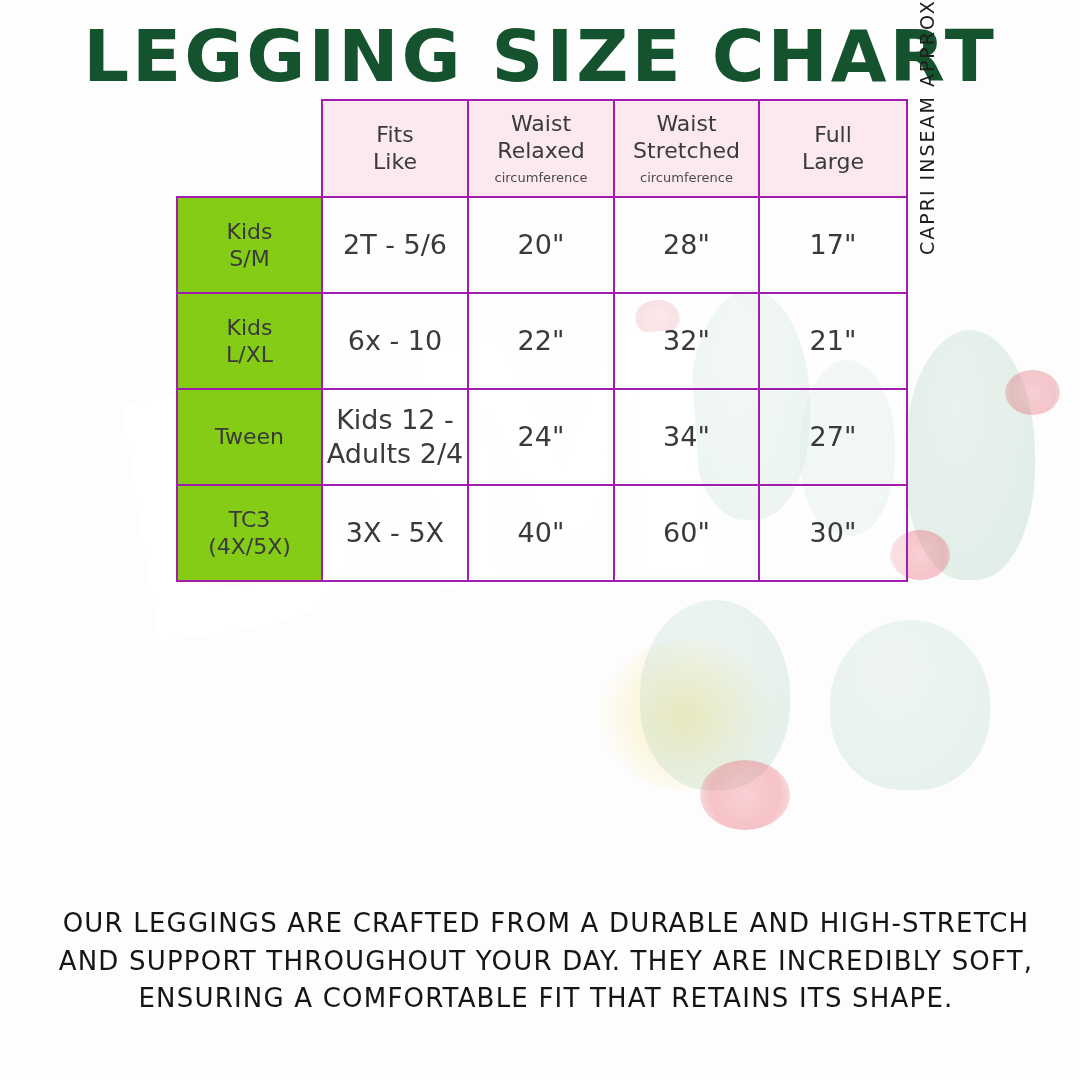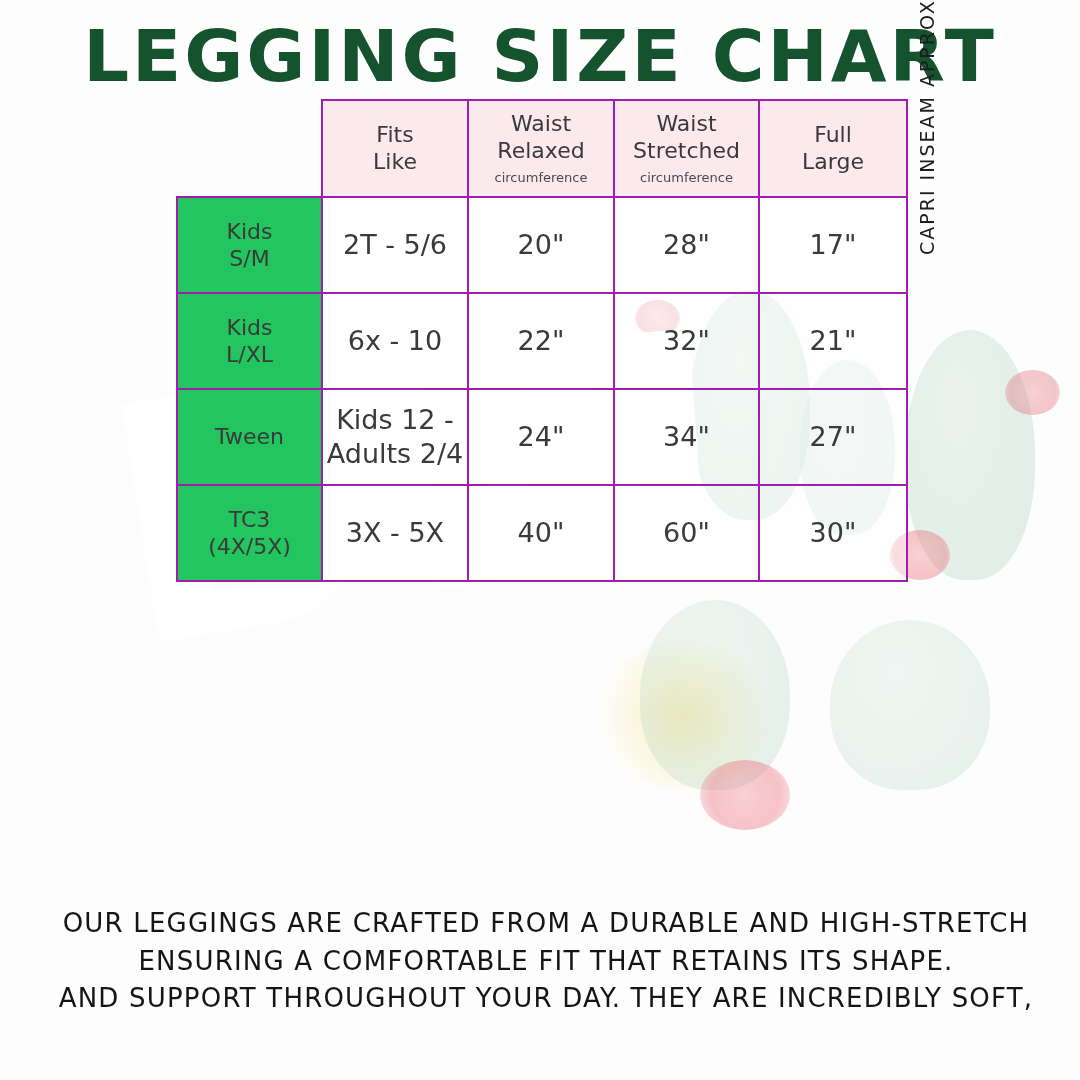"Kids" td.rowlabel { background: #22c55e -> #84cc16 }
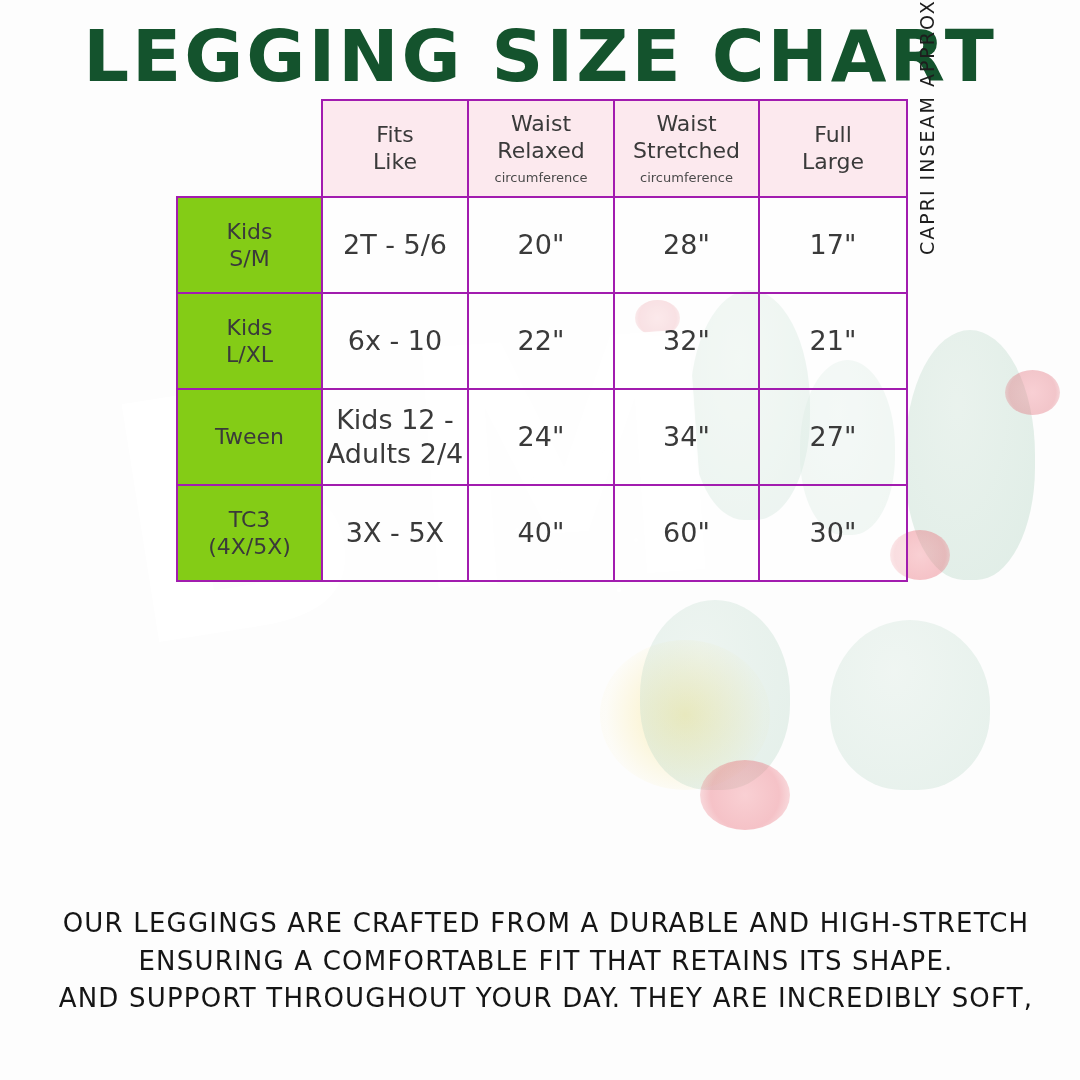"ENSURING A COMFORTABLE FIT THAT" div { order: before "AND SUPPORT THROUGHOUT YOUR DAY." -> after "AND SUPPORT THROUGHOUT YOUR DAY." }
